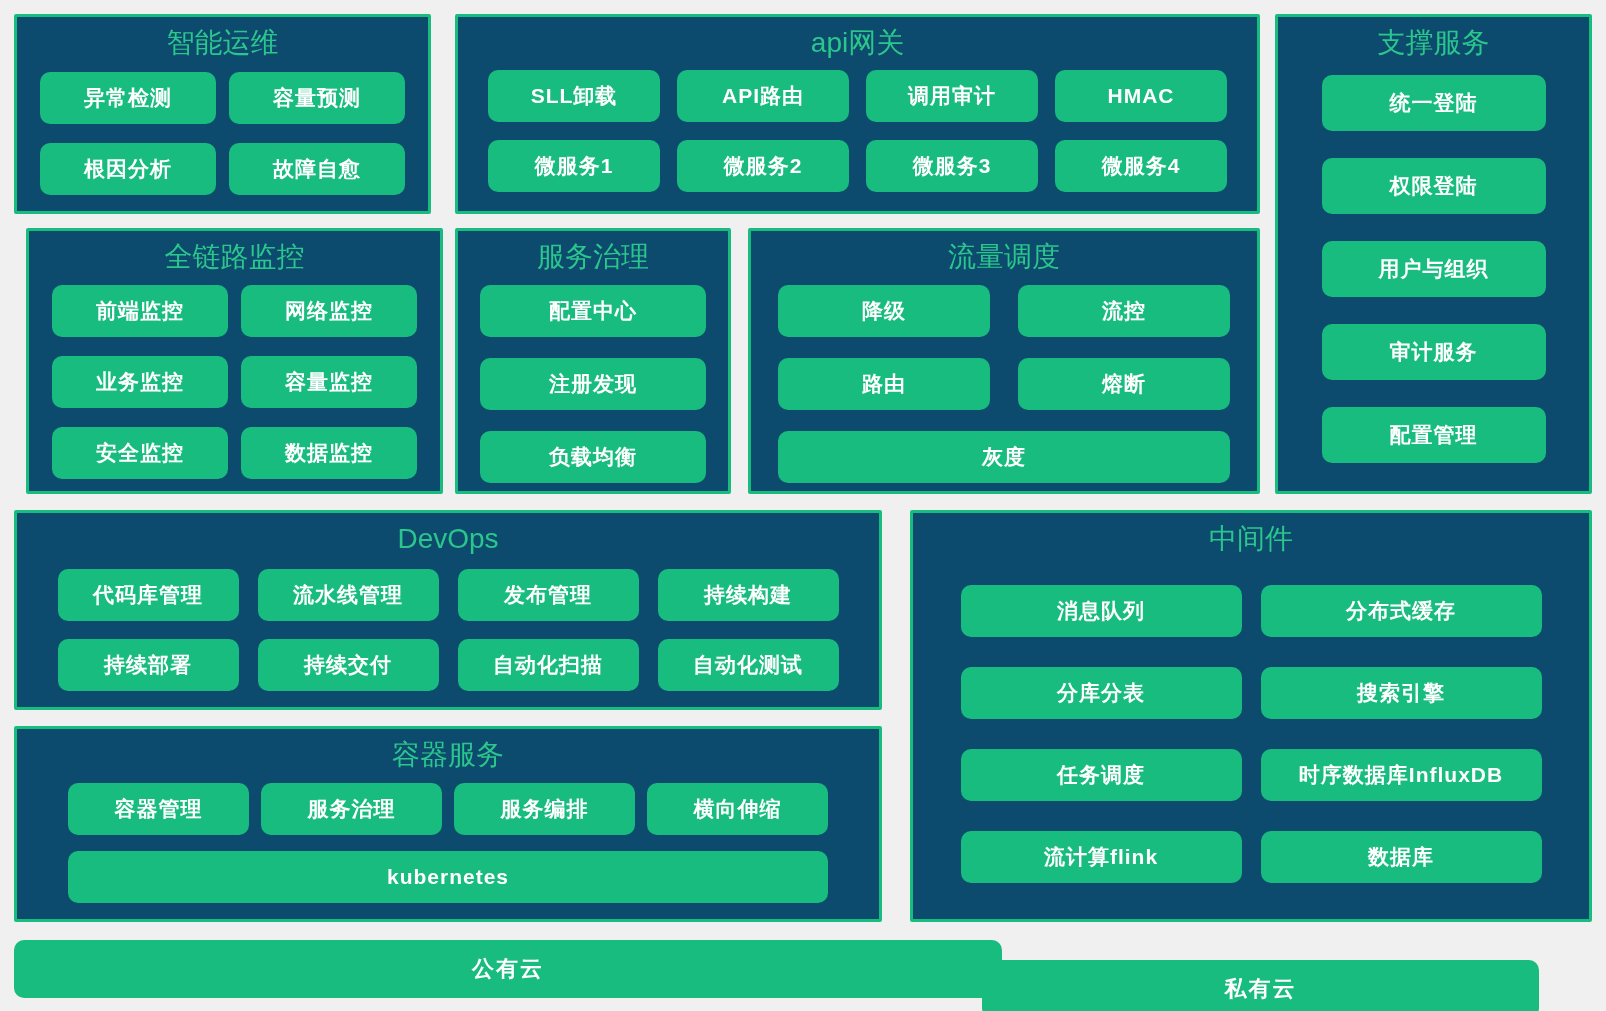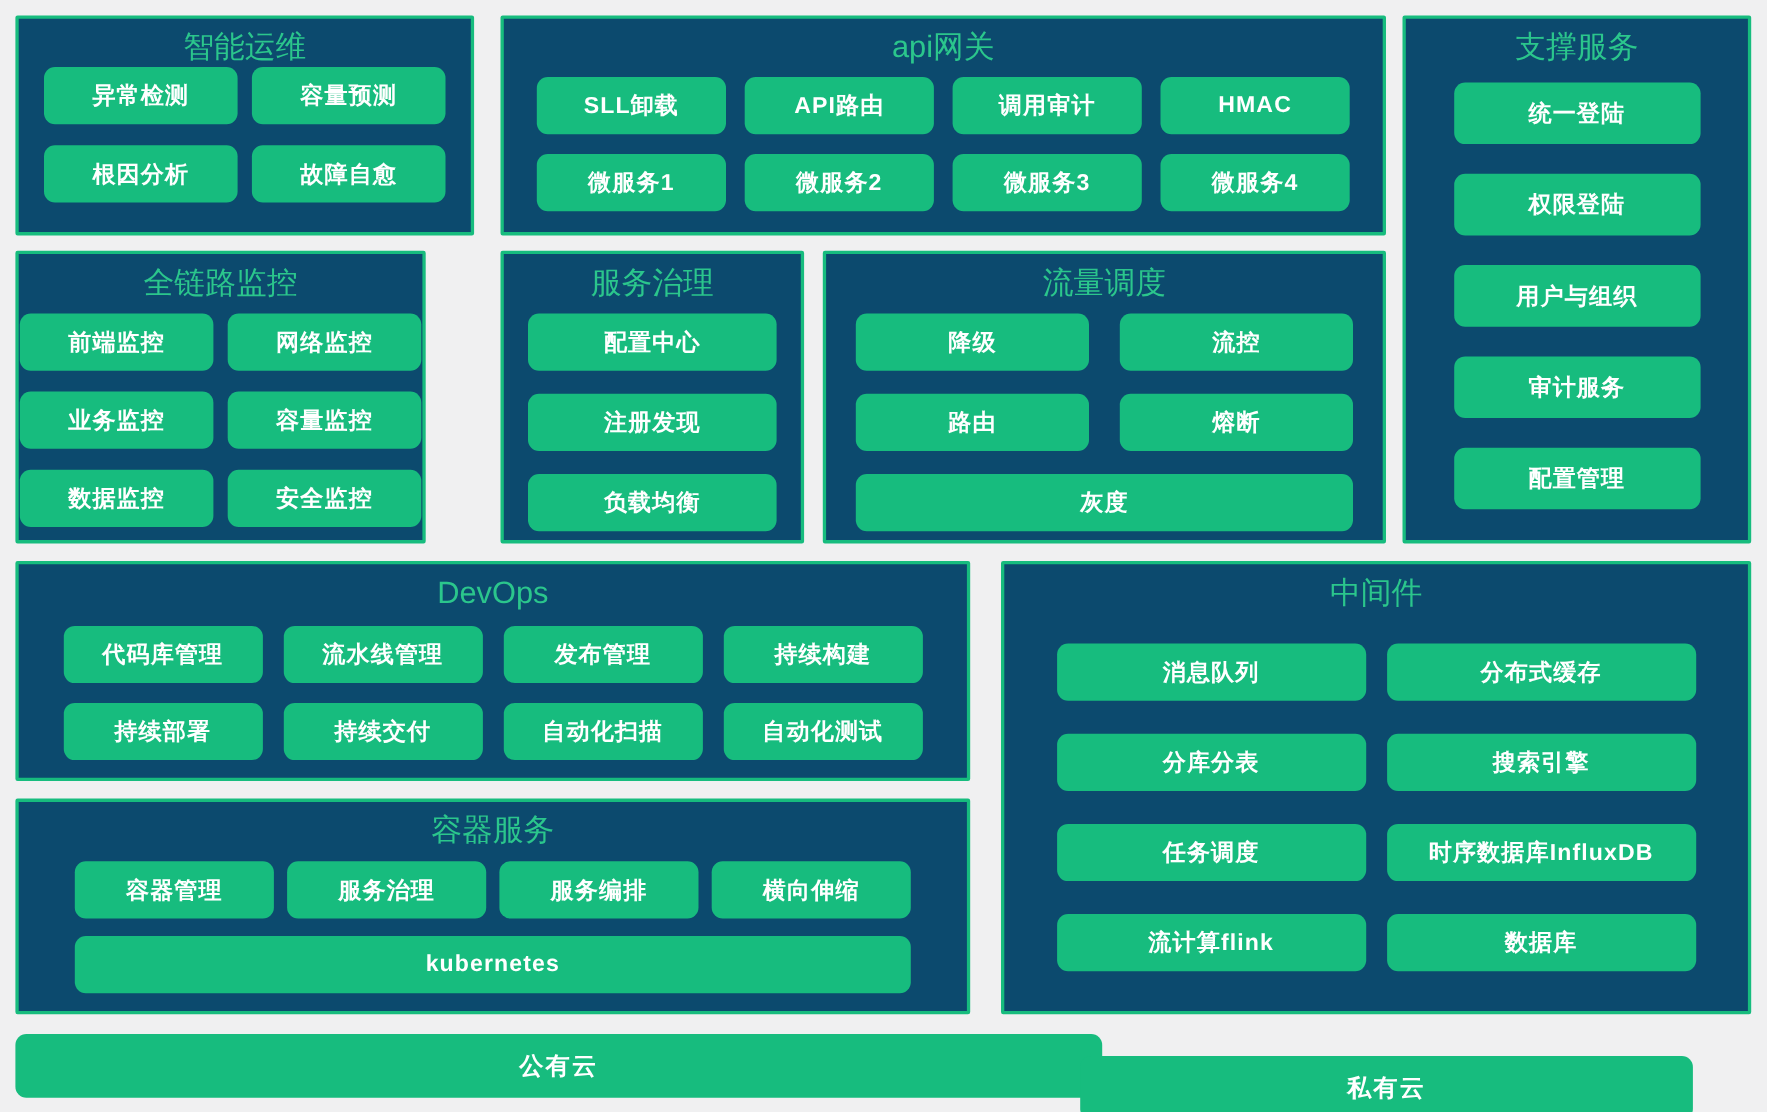"异常检测" #p-iops .grid { margin-top: none -> 11px }
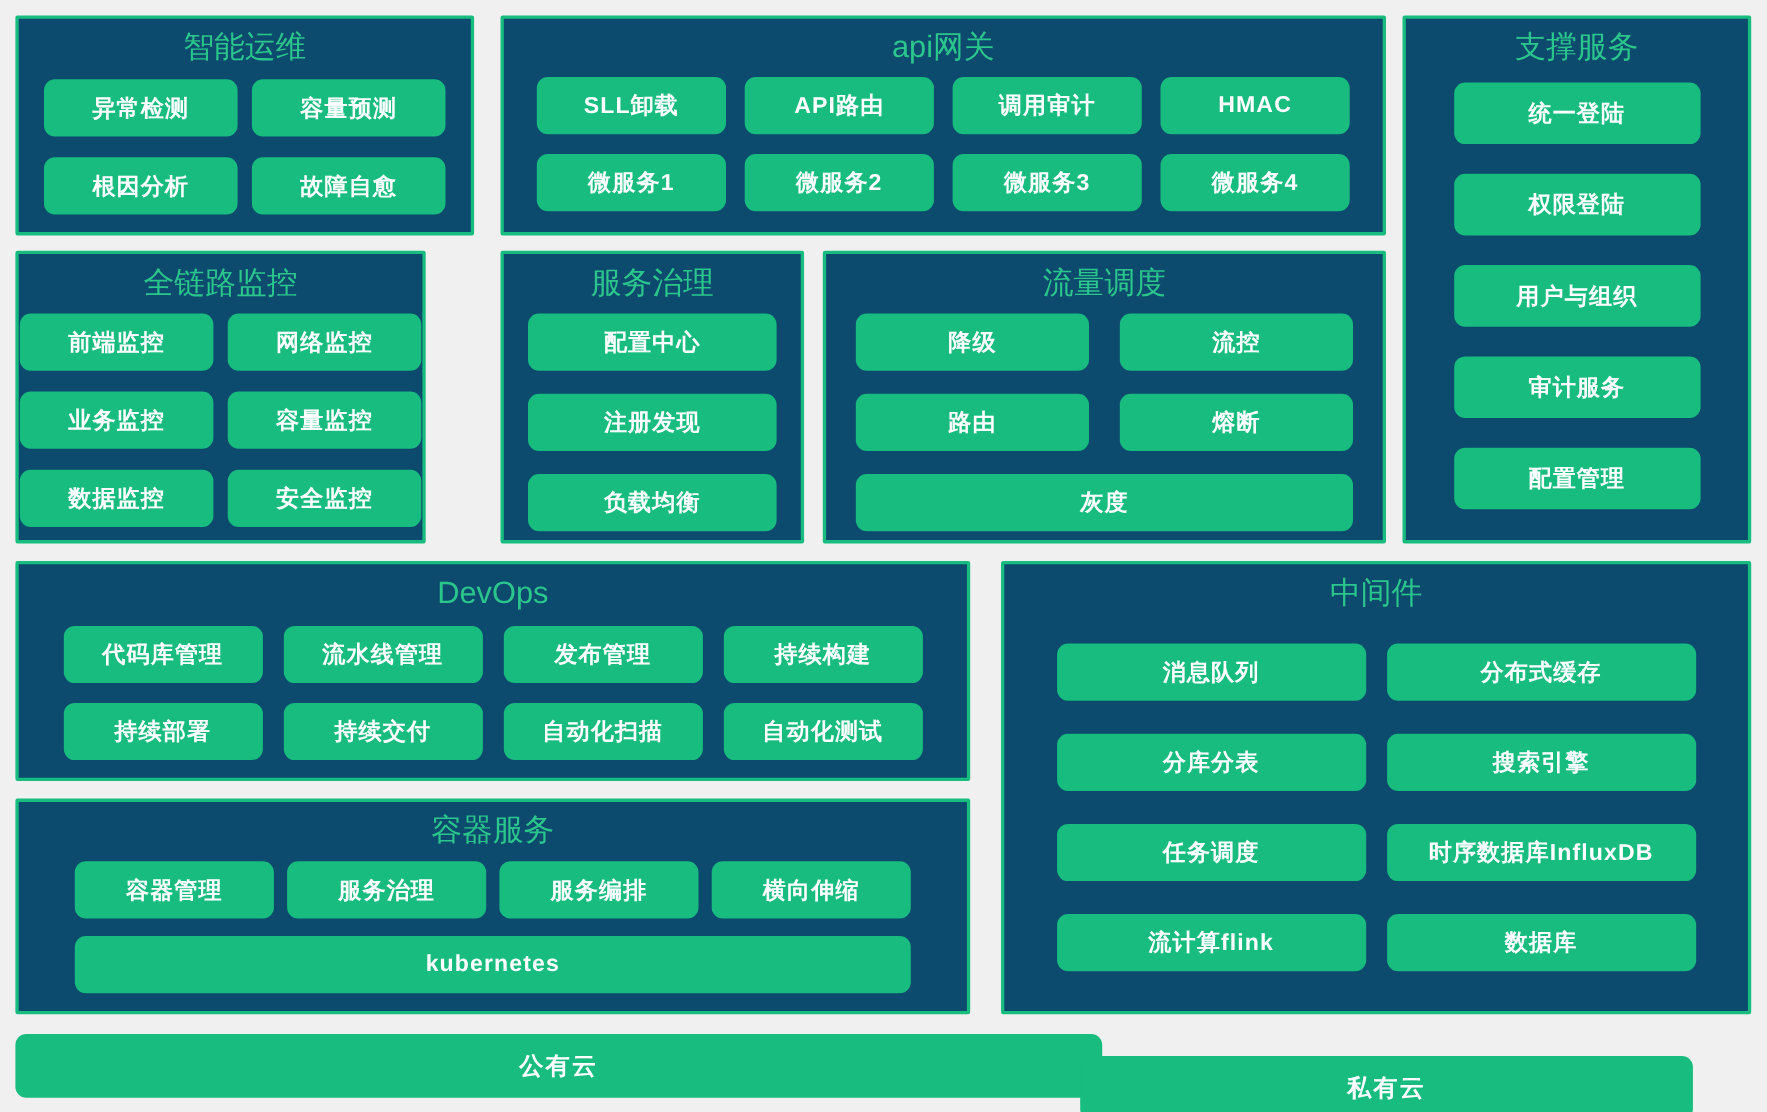"全链路监控" #p-monitor { left: 14px -> 26px; width: 373px -> 417px }
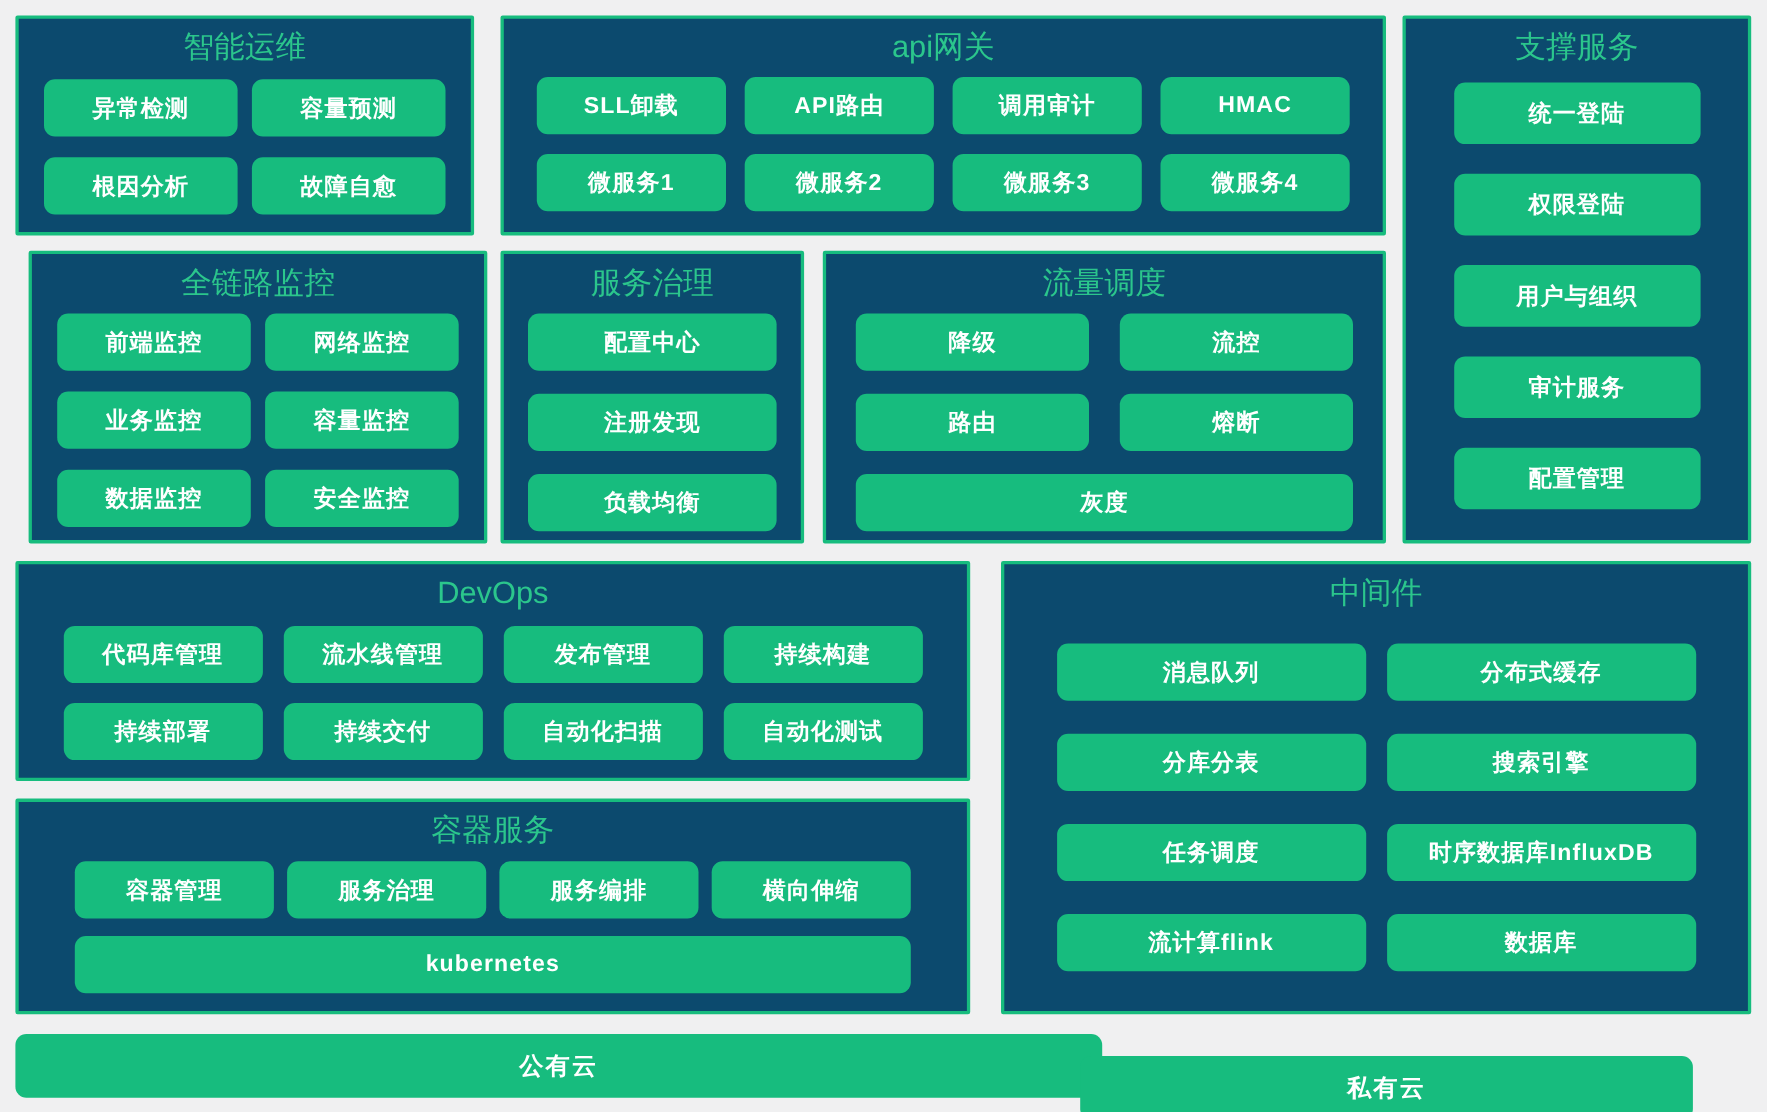"数据监控" div.btn { order: before "安全监控" -> after "安全监控" }
